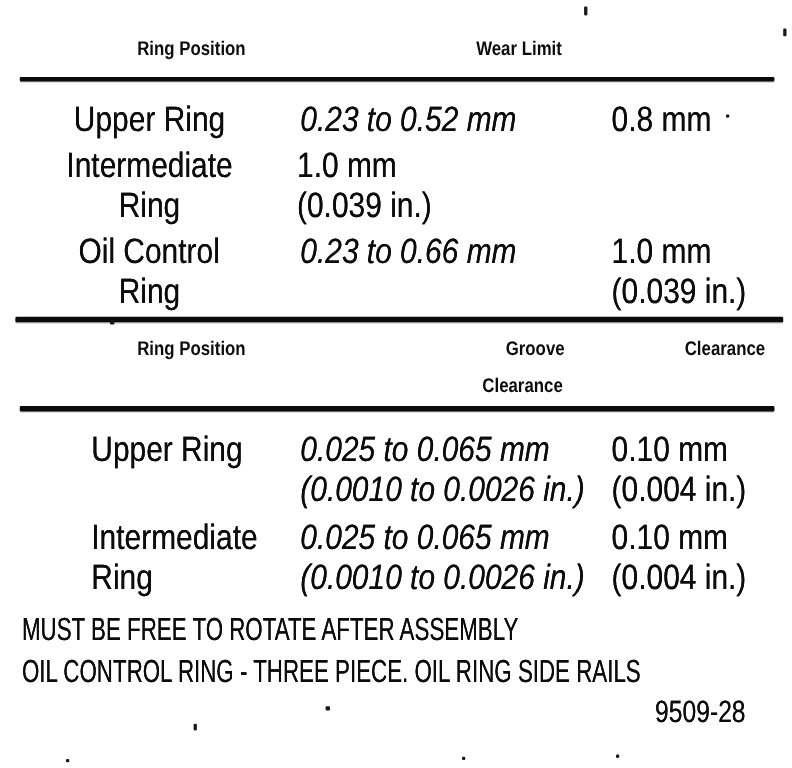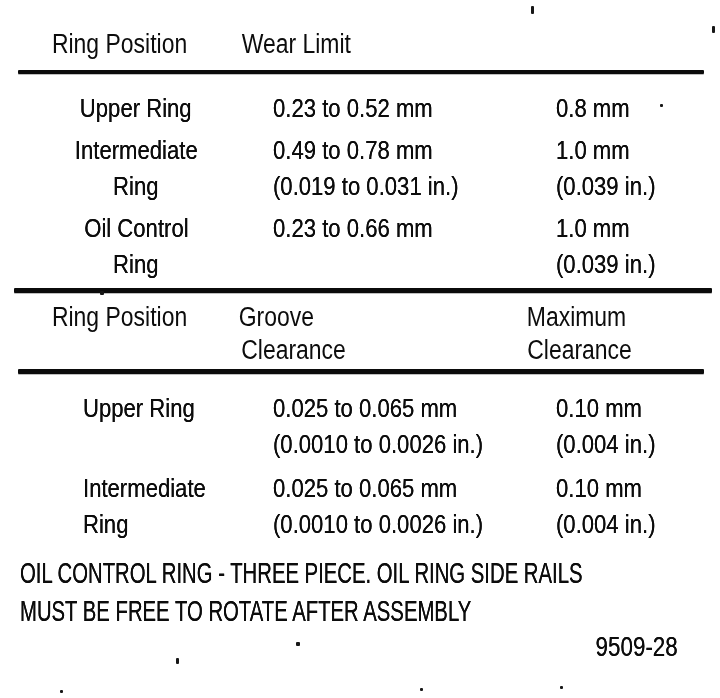"Ring Position" .hdr { font-size: 27px -> 18px; font-weight: 400 -> 700; text-align: left -> right }
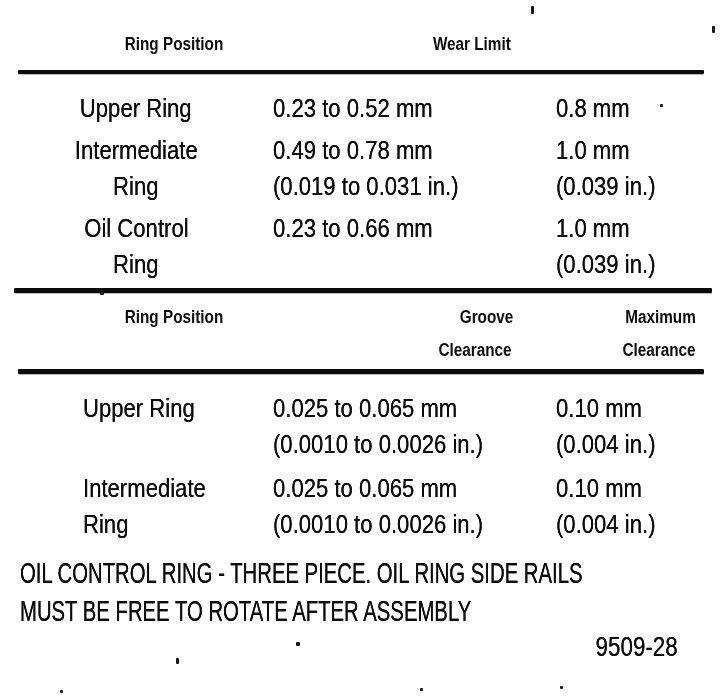"Upper Ring" .cell { font-size: 26px -> 32px }
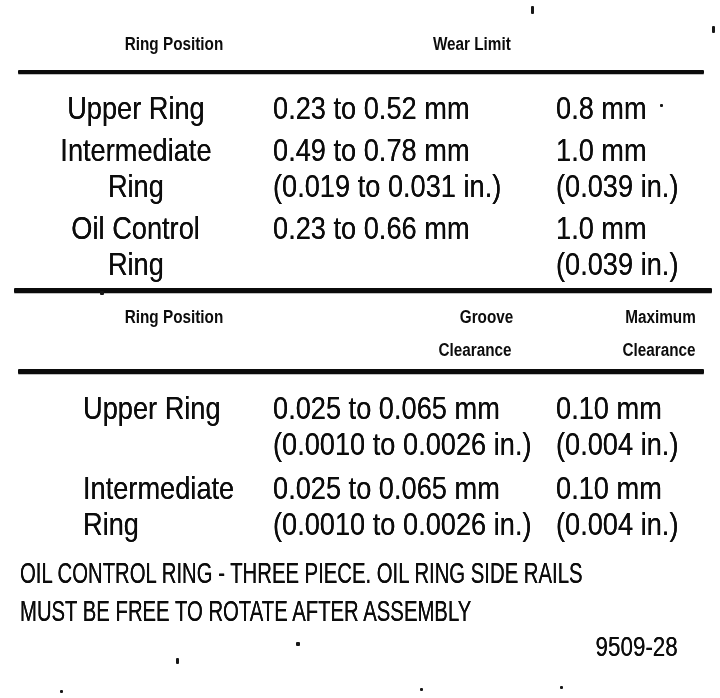"0.23 to 0.52 mm" .val { font-style: none -> italic }
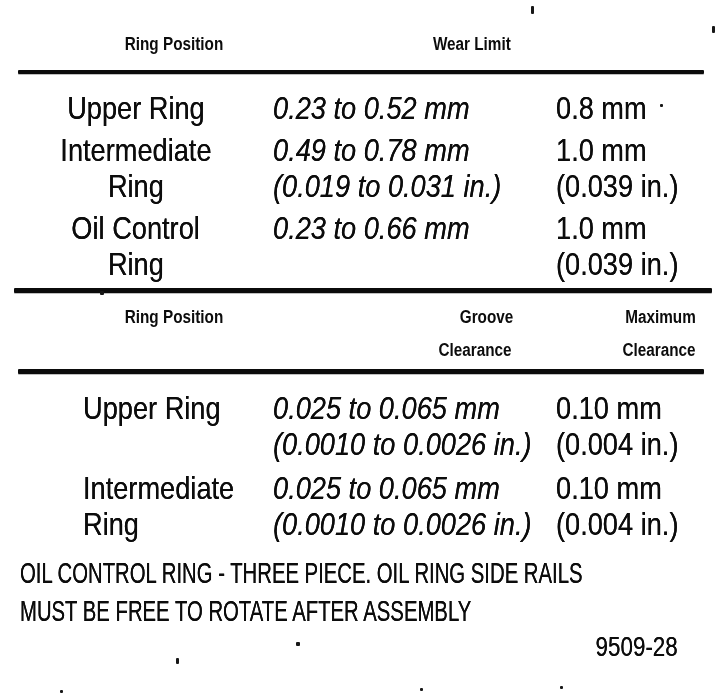"0.49 to 0.78 mm" div.cell { html: <div> <span><span>0.49 to 0.78 mm</span></span> <span><span>(0.019 to 0.031 in.)</span></span> </div> -> none }
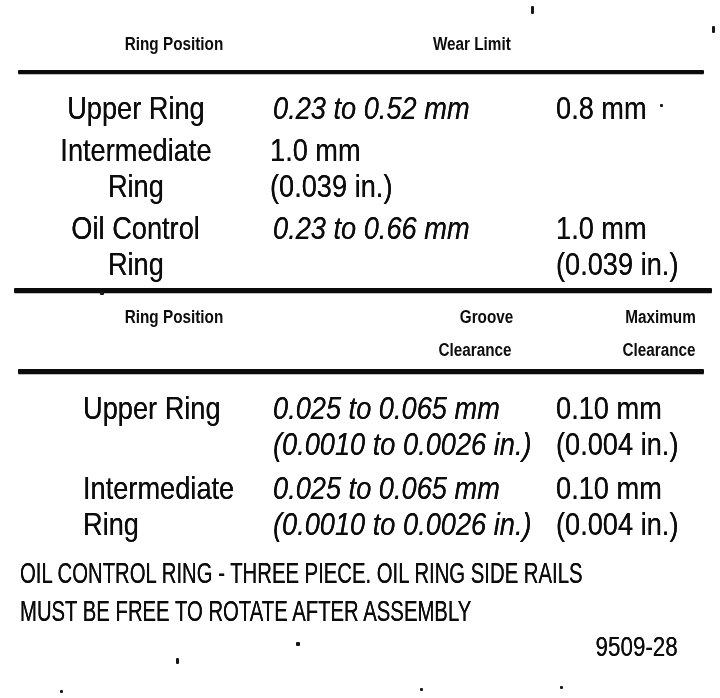"Maximum" span.ln { html: <span><span>Maximum</span></span> -> none }
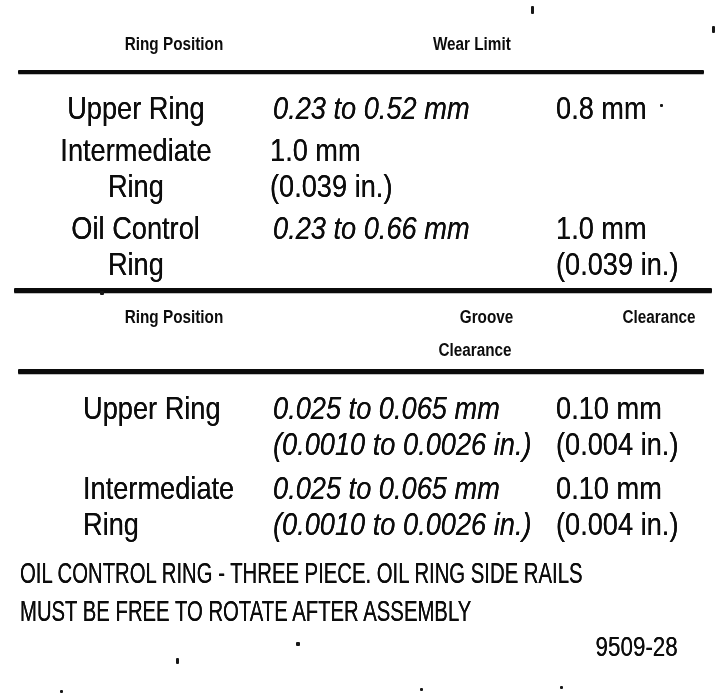"OIL CONTROL RING - THREE" span.ln { order: before "MUST BE FREE TO ROTATE" -> after "MUST BE FREE TO ROTATE" }
